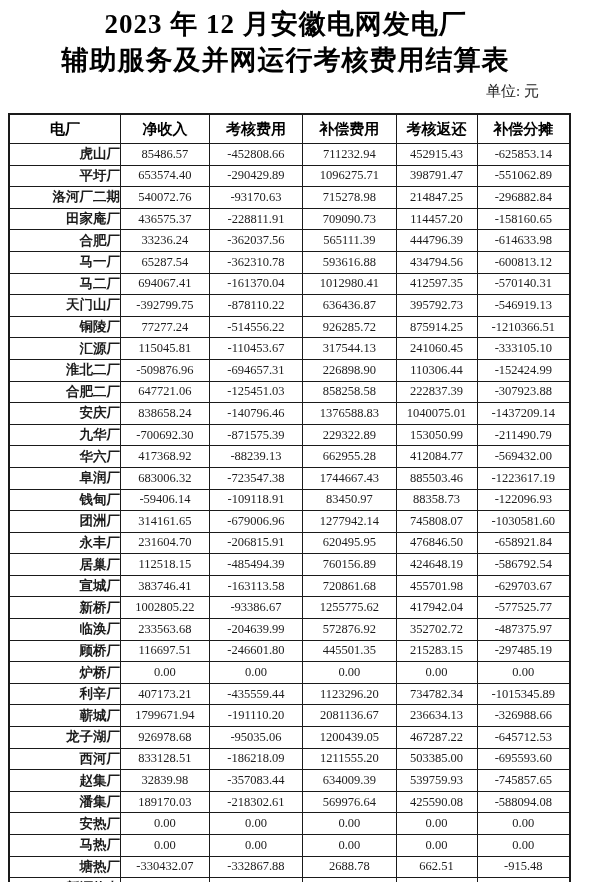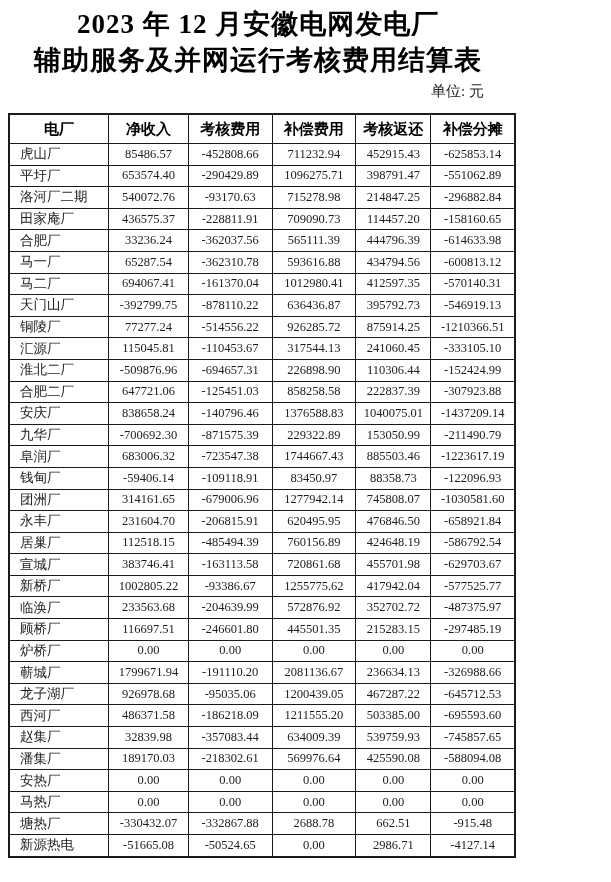"2023 年 12 月安徽电网发电厂" .page { width: 516px -> 571px }
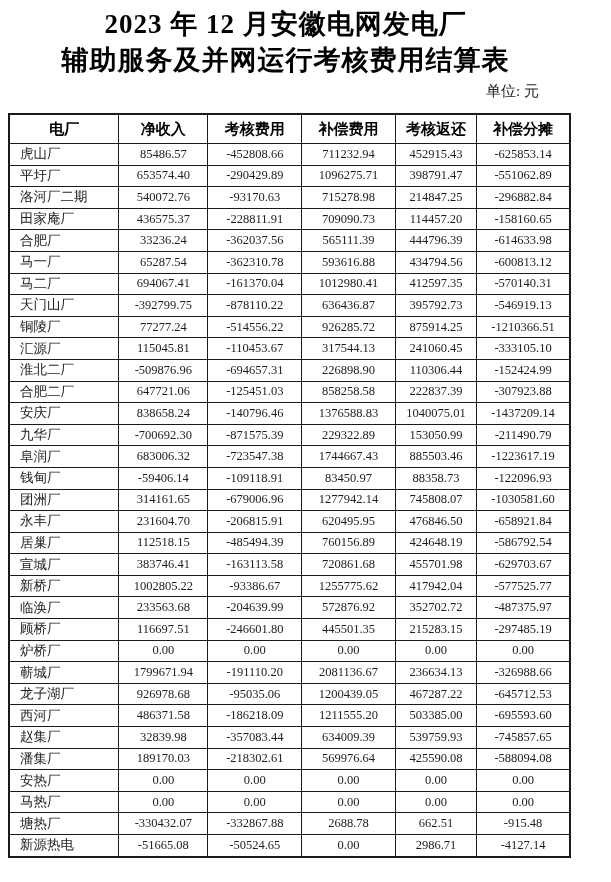"虎山厂" table.settlement td.plant-name { font-weight: none -> bold; padding-left: 10px -> 22px; text-align: left -> right }
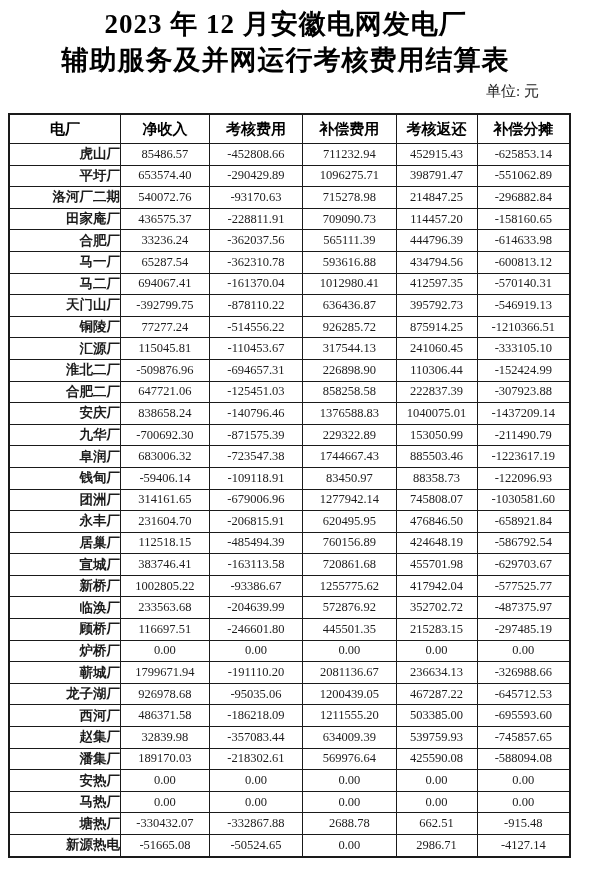"华六厂" tr { html: none -> <tr> <td>华六厂</td> <td>417368.92</td> <td>-88239.13</td> <td>662955.28</td> <td>412084.77</td> <td>-569432.00</td> </tr> }
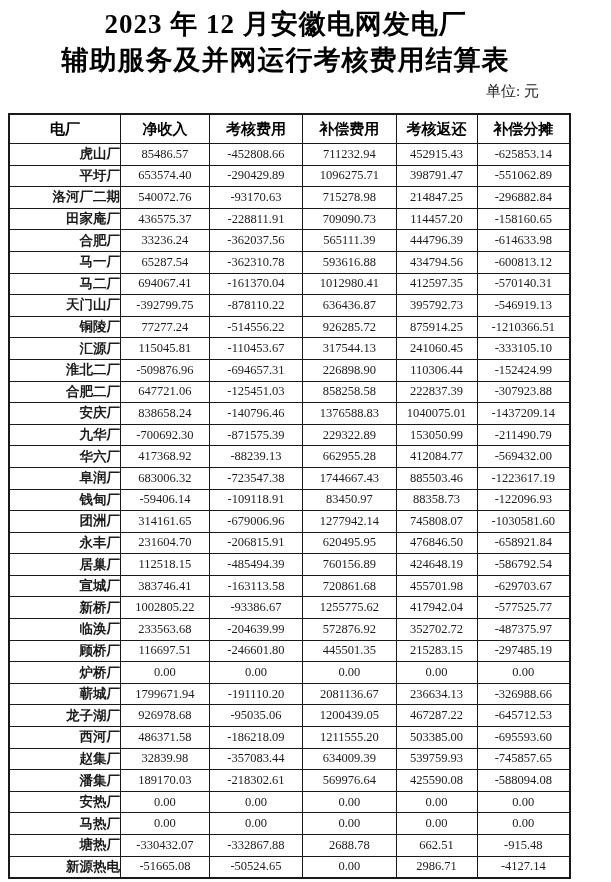"利辛厂" tr { html: none -> <tr> <td>利辛厂</td> <td>407173.21</td> <td>-435559.44</td> <td>1123296.20</td> <td>734782.34</td> <td>-1015345.89</td> </tr> }
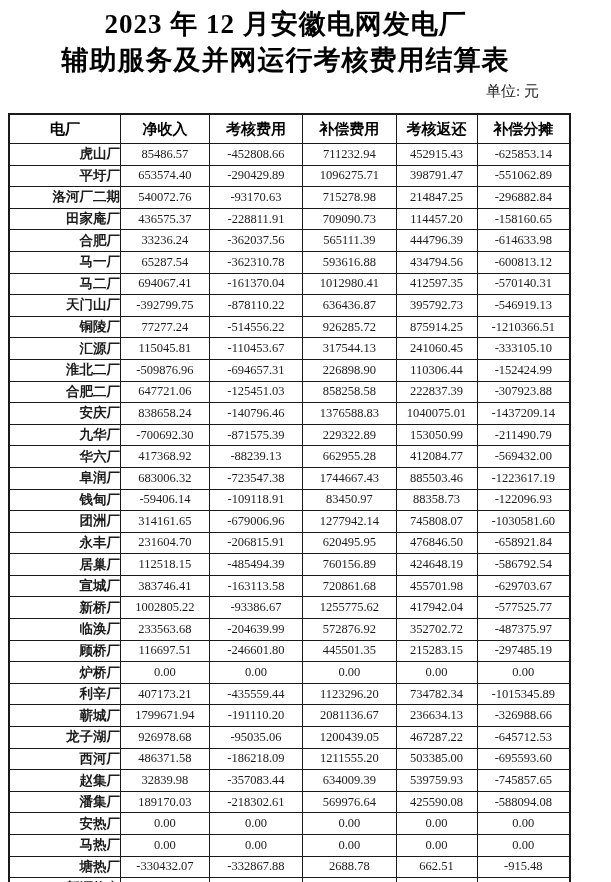"486371.58" td { text: 486371.58 -> 833128.51 }
